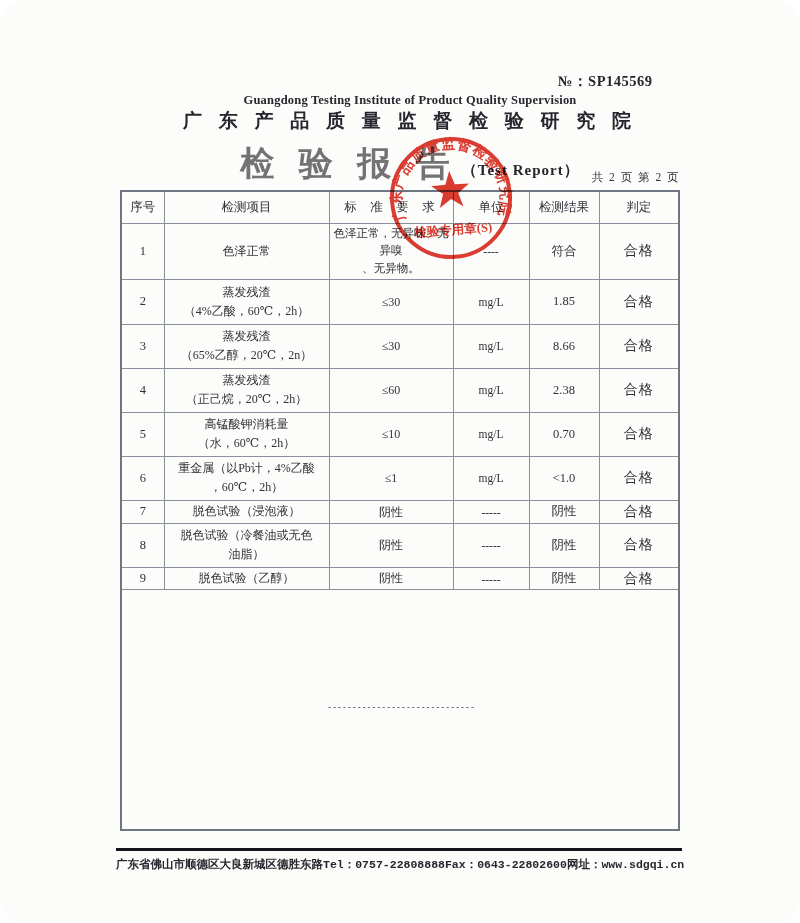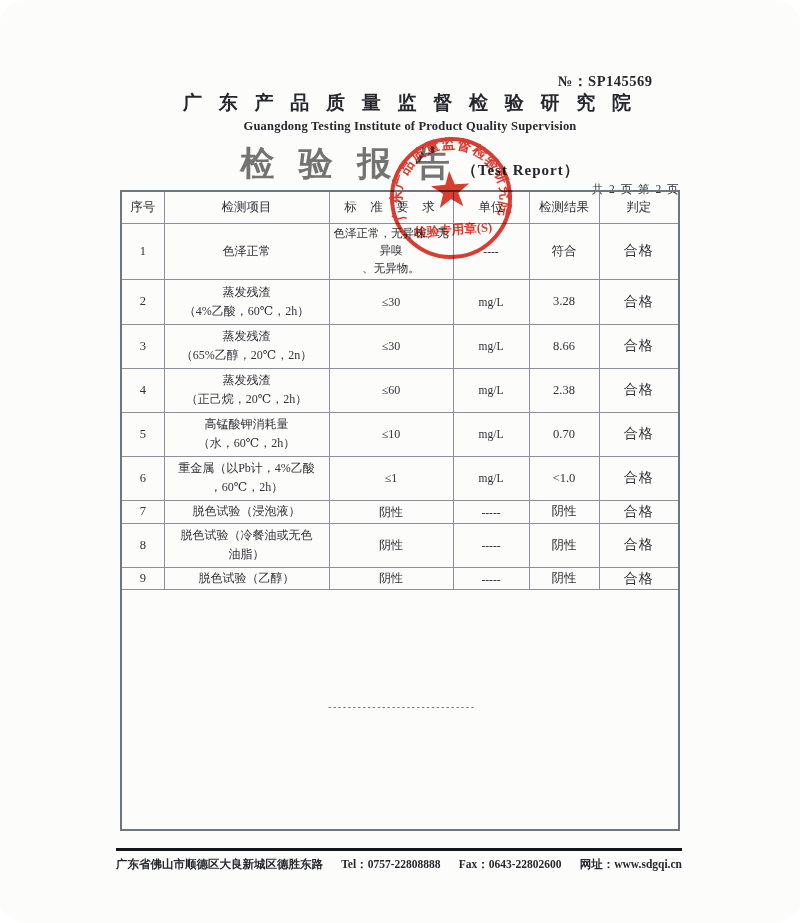"广 东 产 品 质" div { order: before "Guangdong Testing Institute of Product" -> after "Guangdong Testing Institute of Product" }
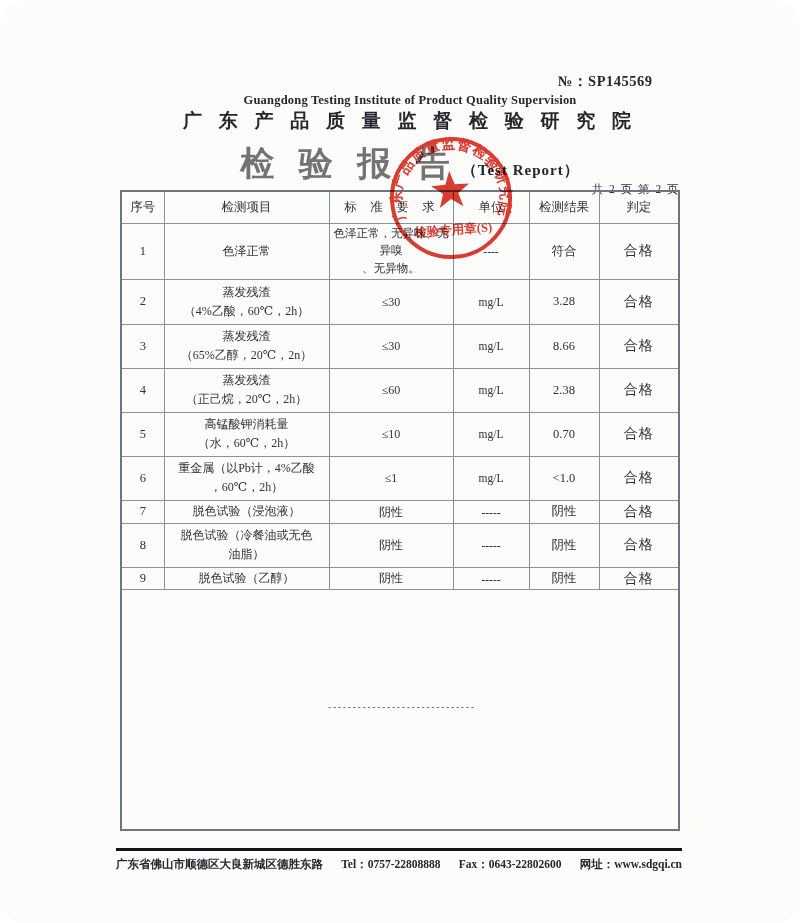"共 2 页 第 2" #page-info { margin-top: 12px -> none }
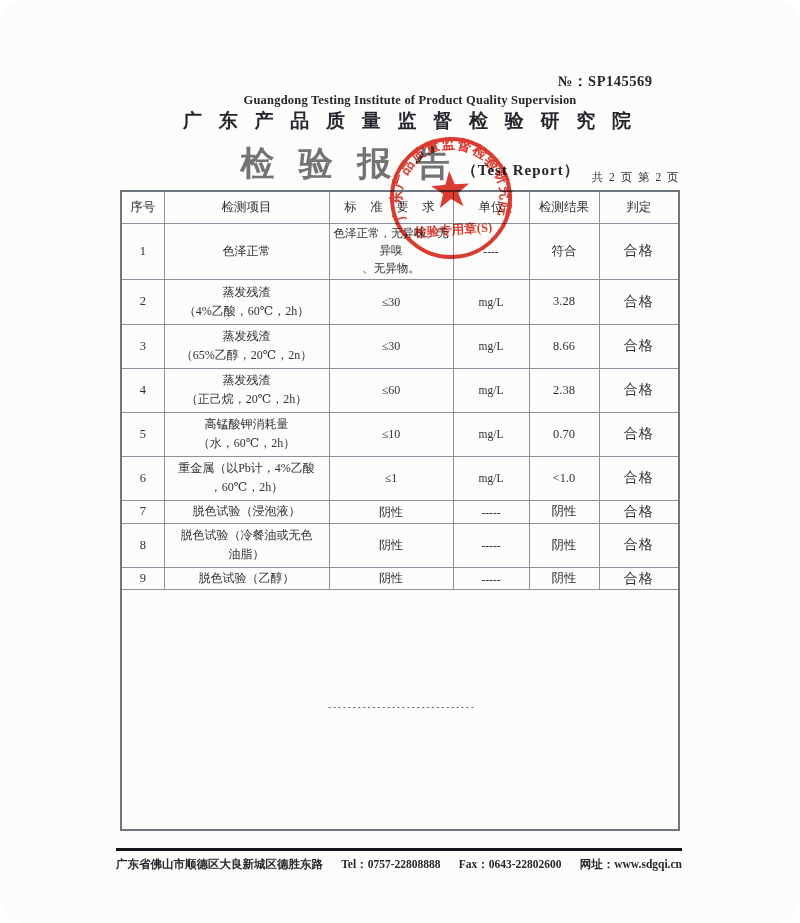"3.28" td.c-res { text: 3.28 -> 1.85 }
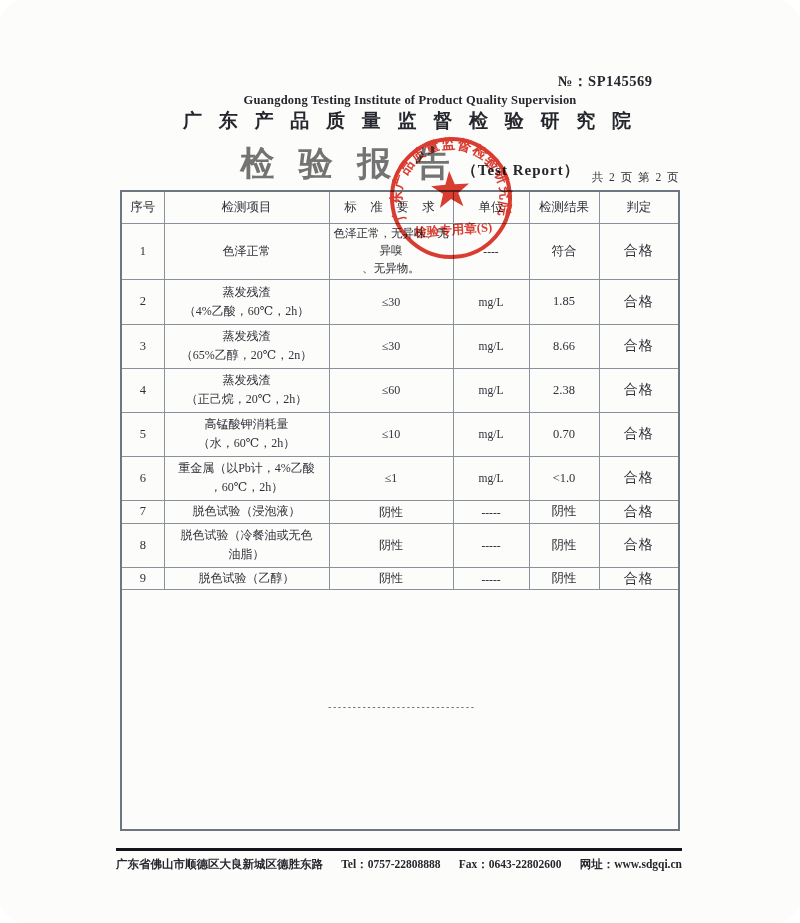"广东省佛山市顺德区大良新城区德胜东路" #doc-footer { font-family: none -> Liberation Mono, monospace }
